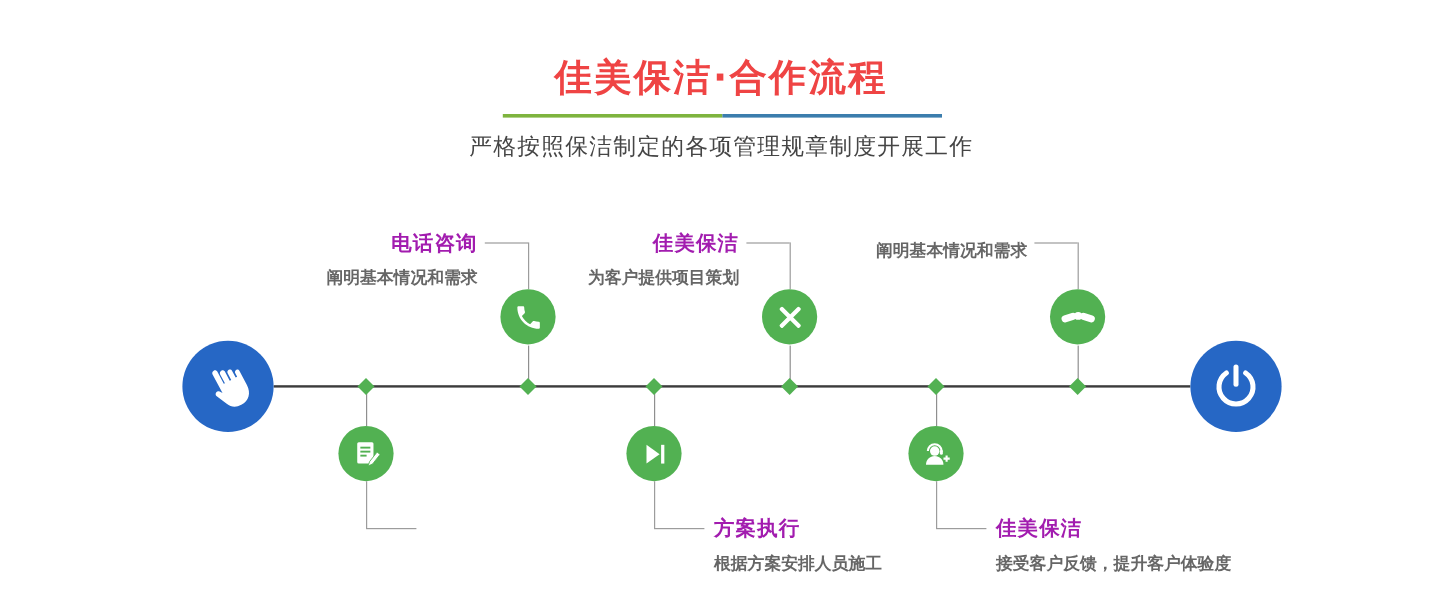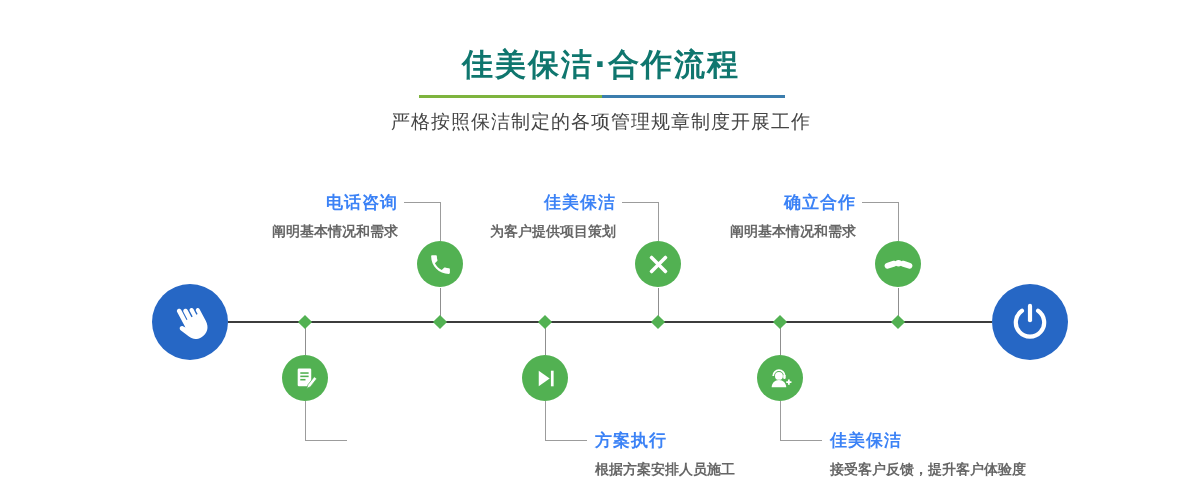"佳美保洁·合作流程" .title { color: #0f766e -> #ef4444 }
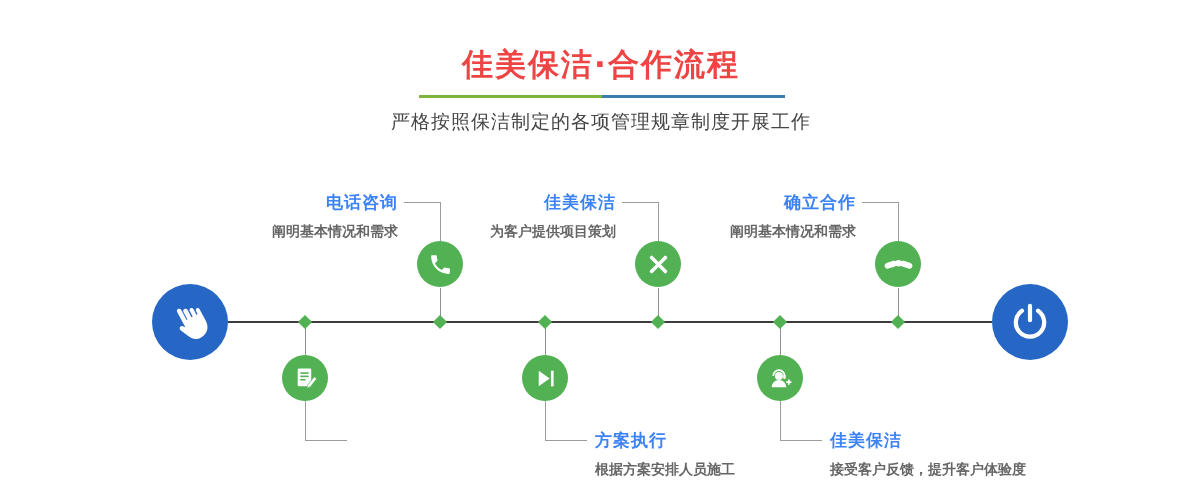"电话咨询" .step-title { color: #3b82f6 -> #a21caf }
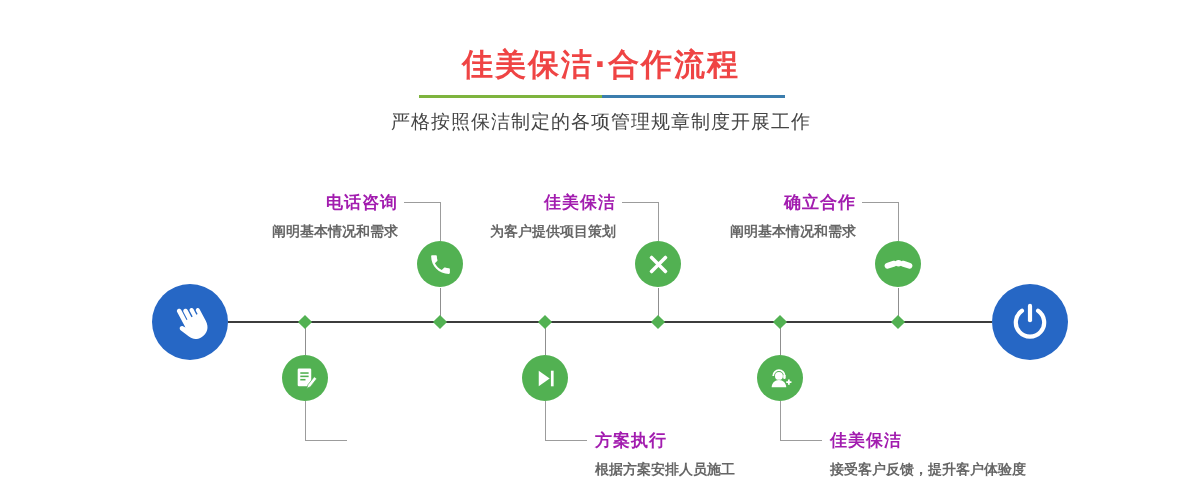"确立合作" div.step-title { html: <div>确立合作</div> -> none }
